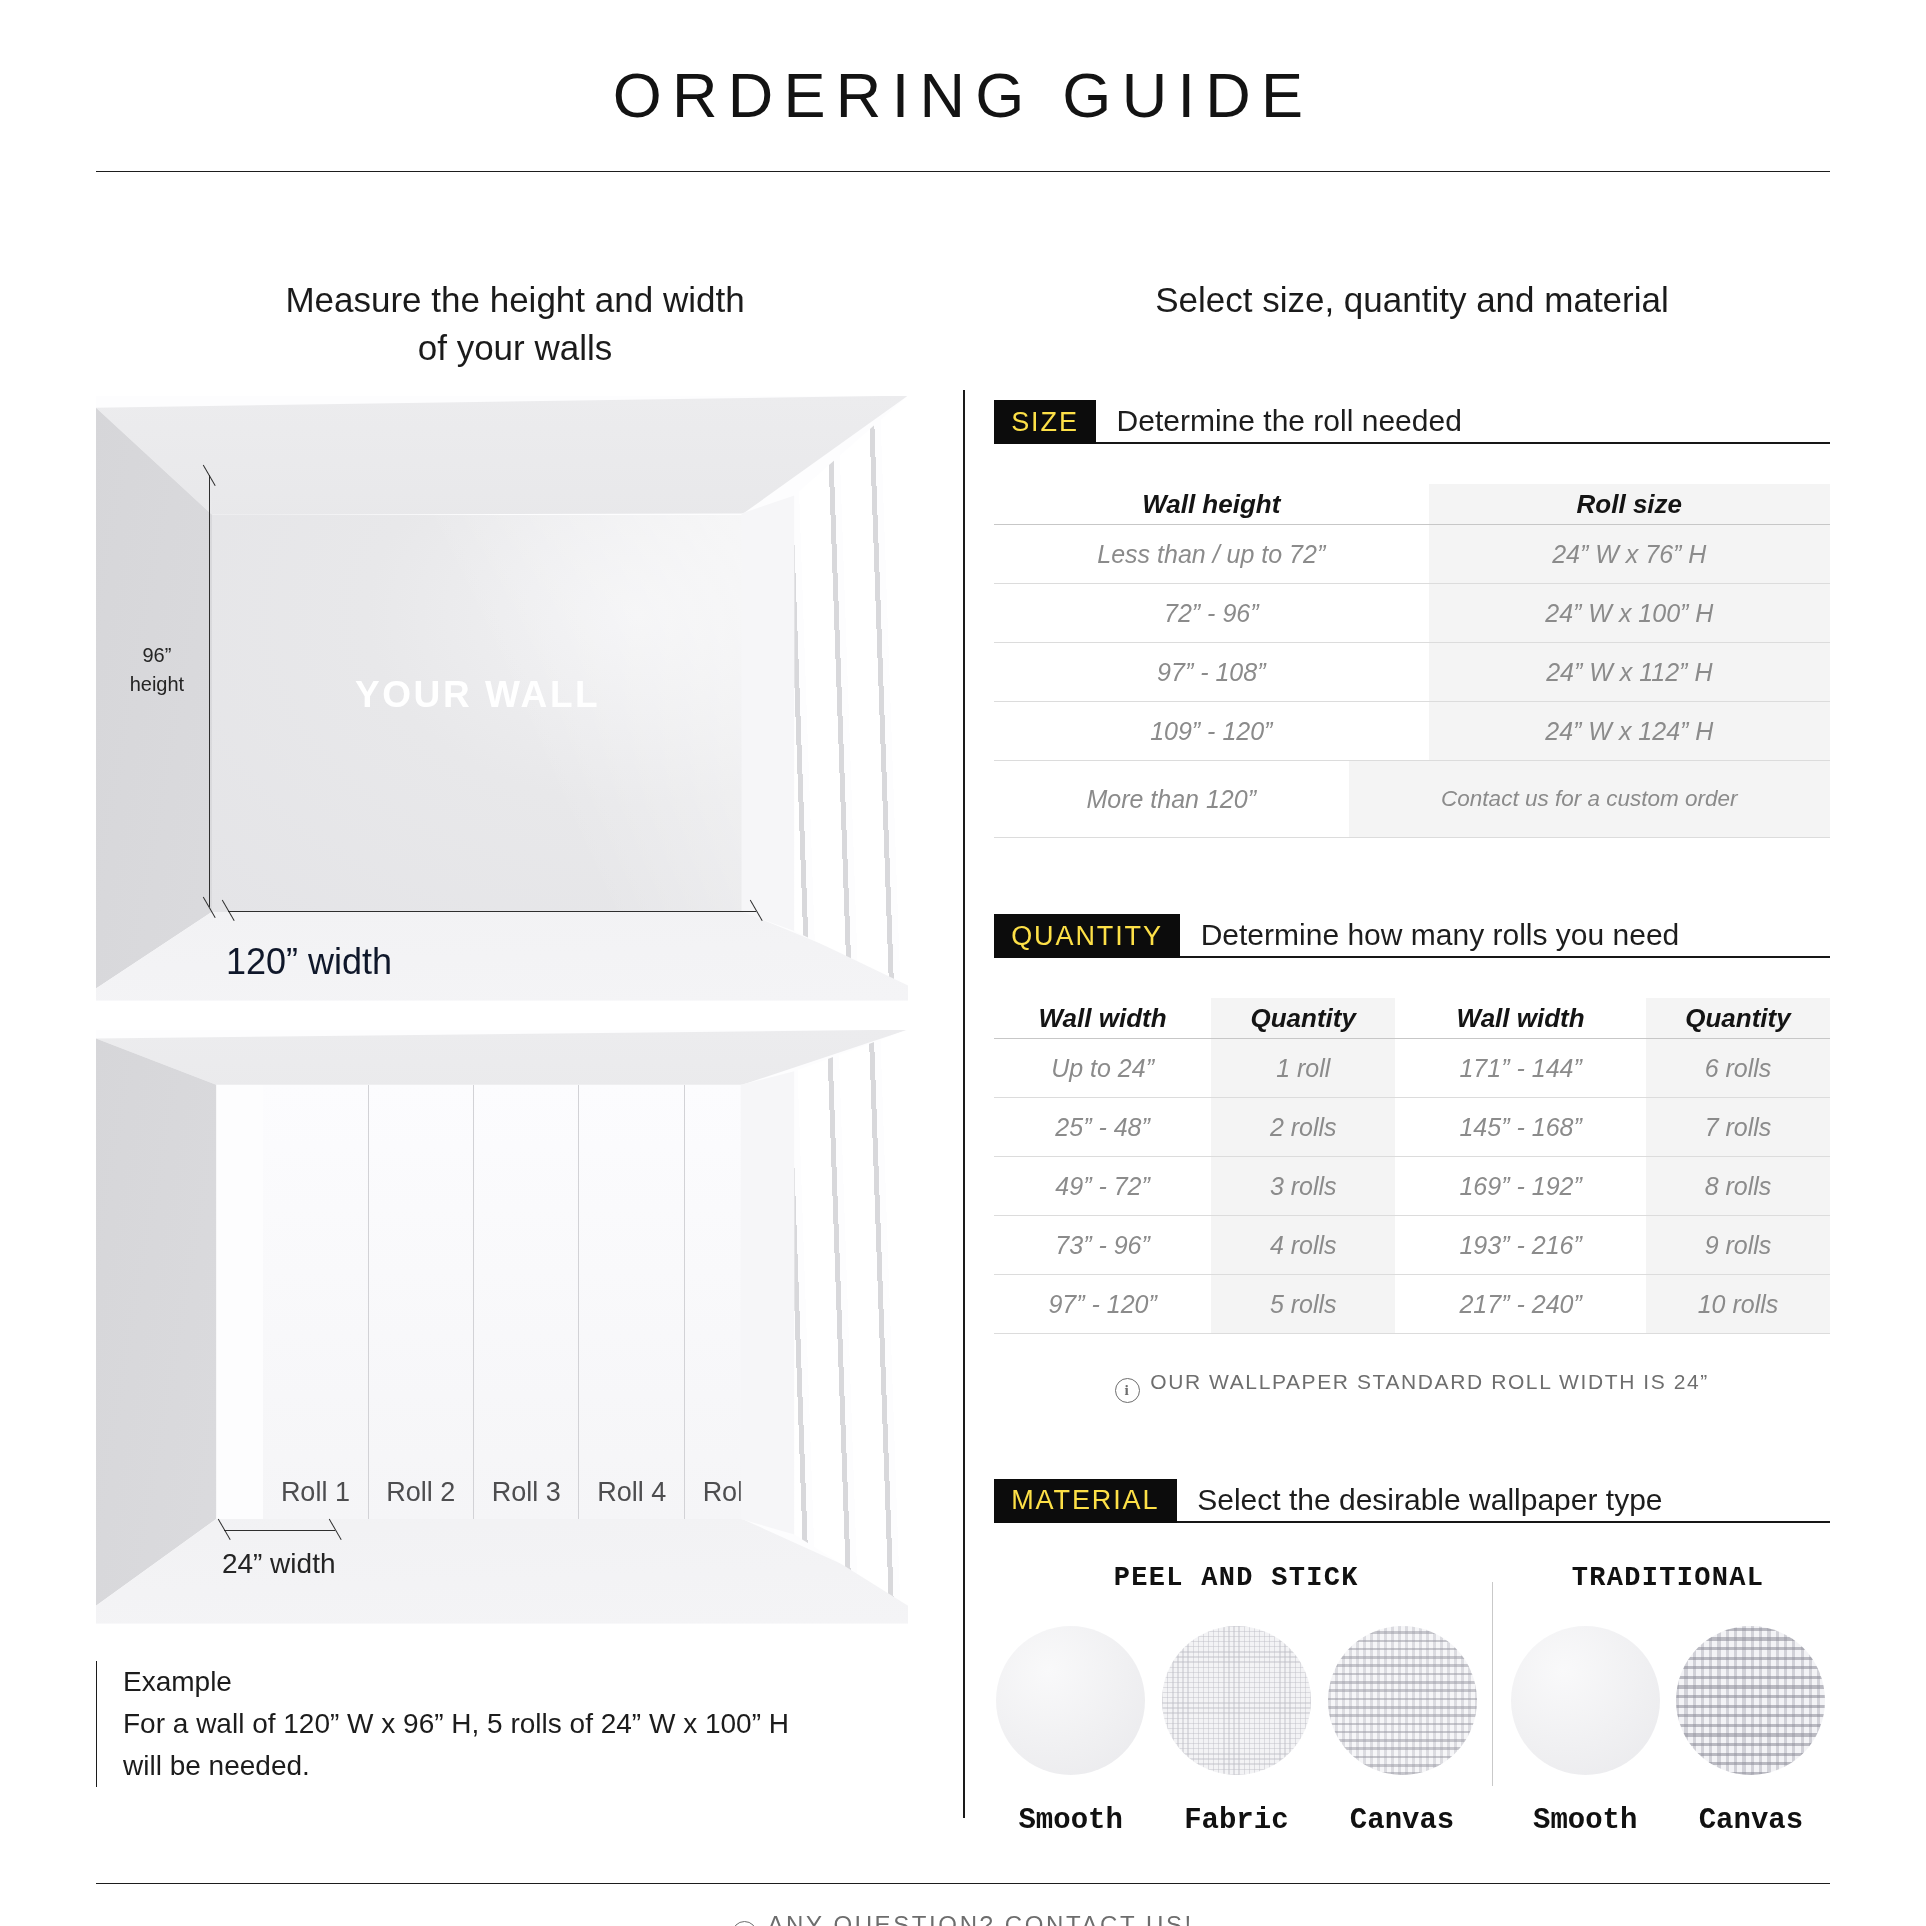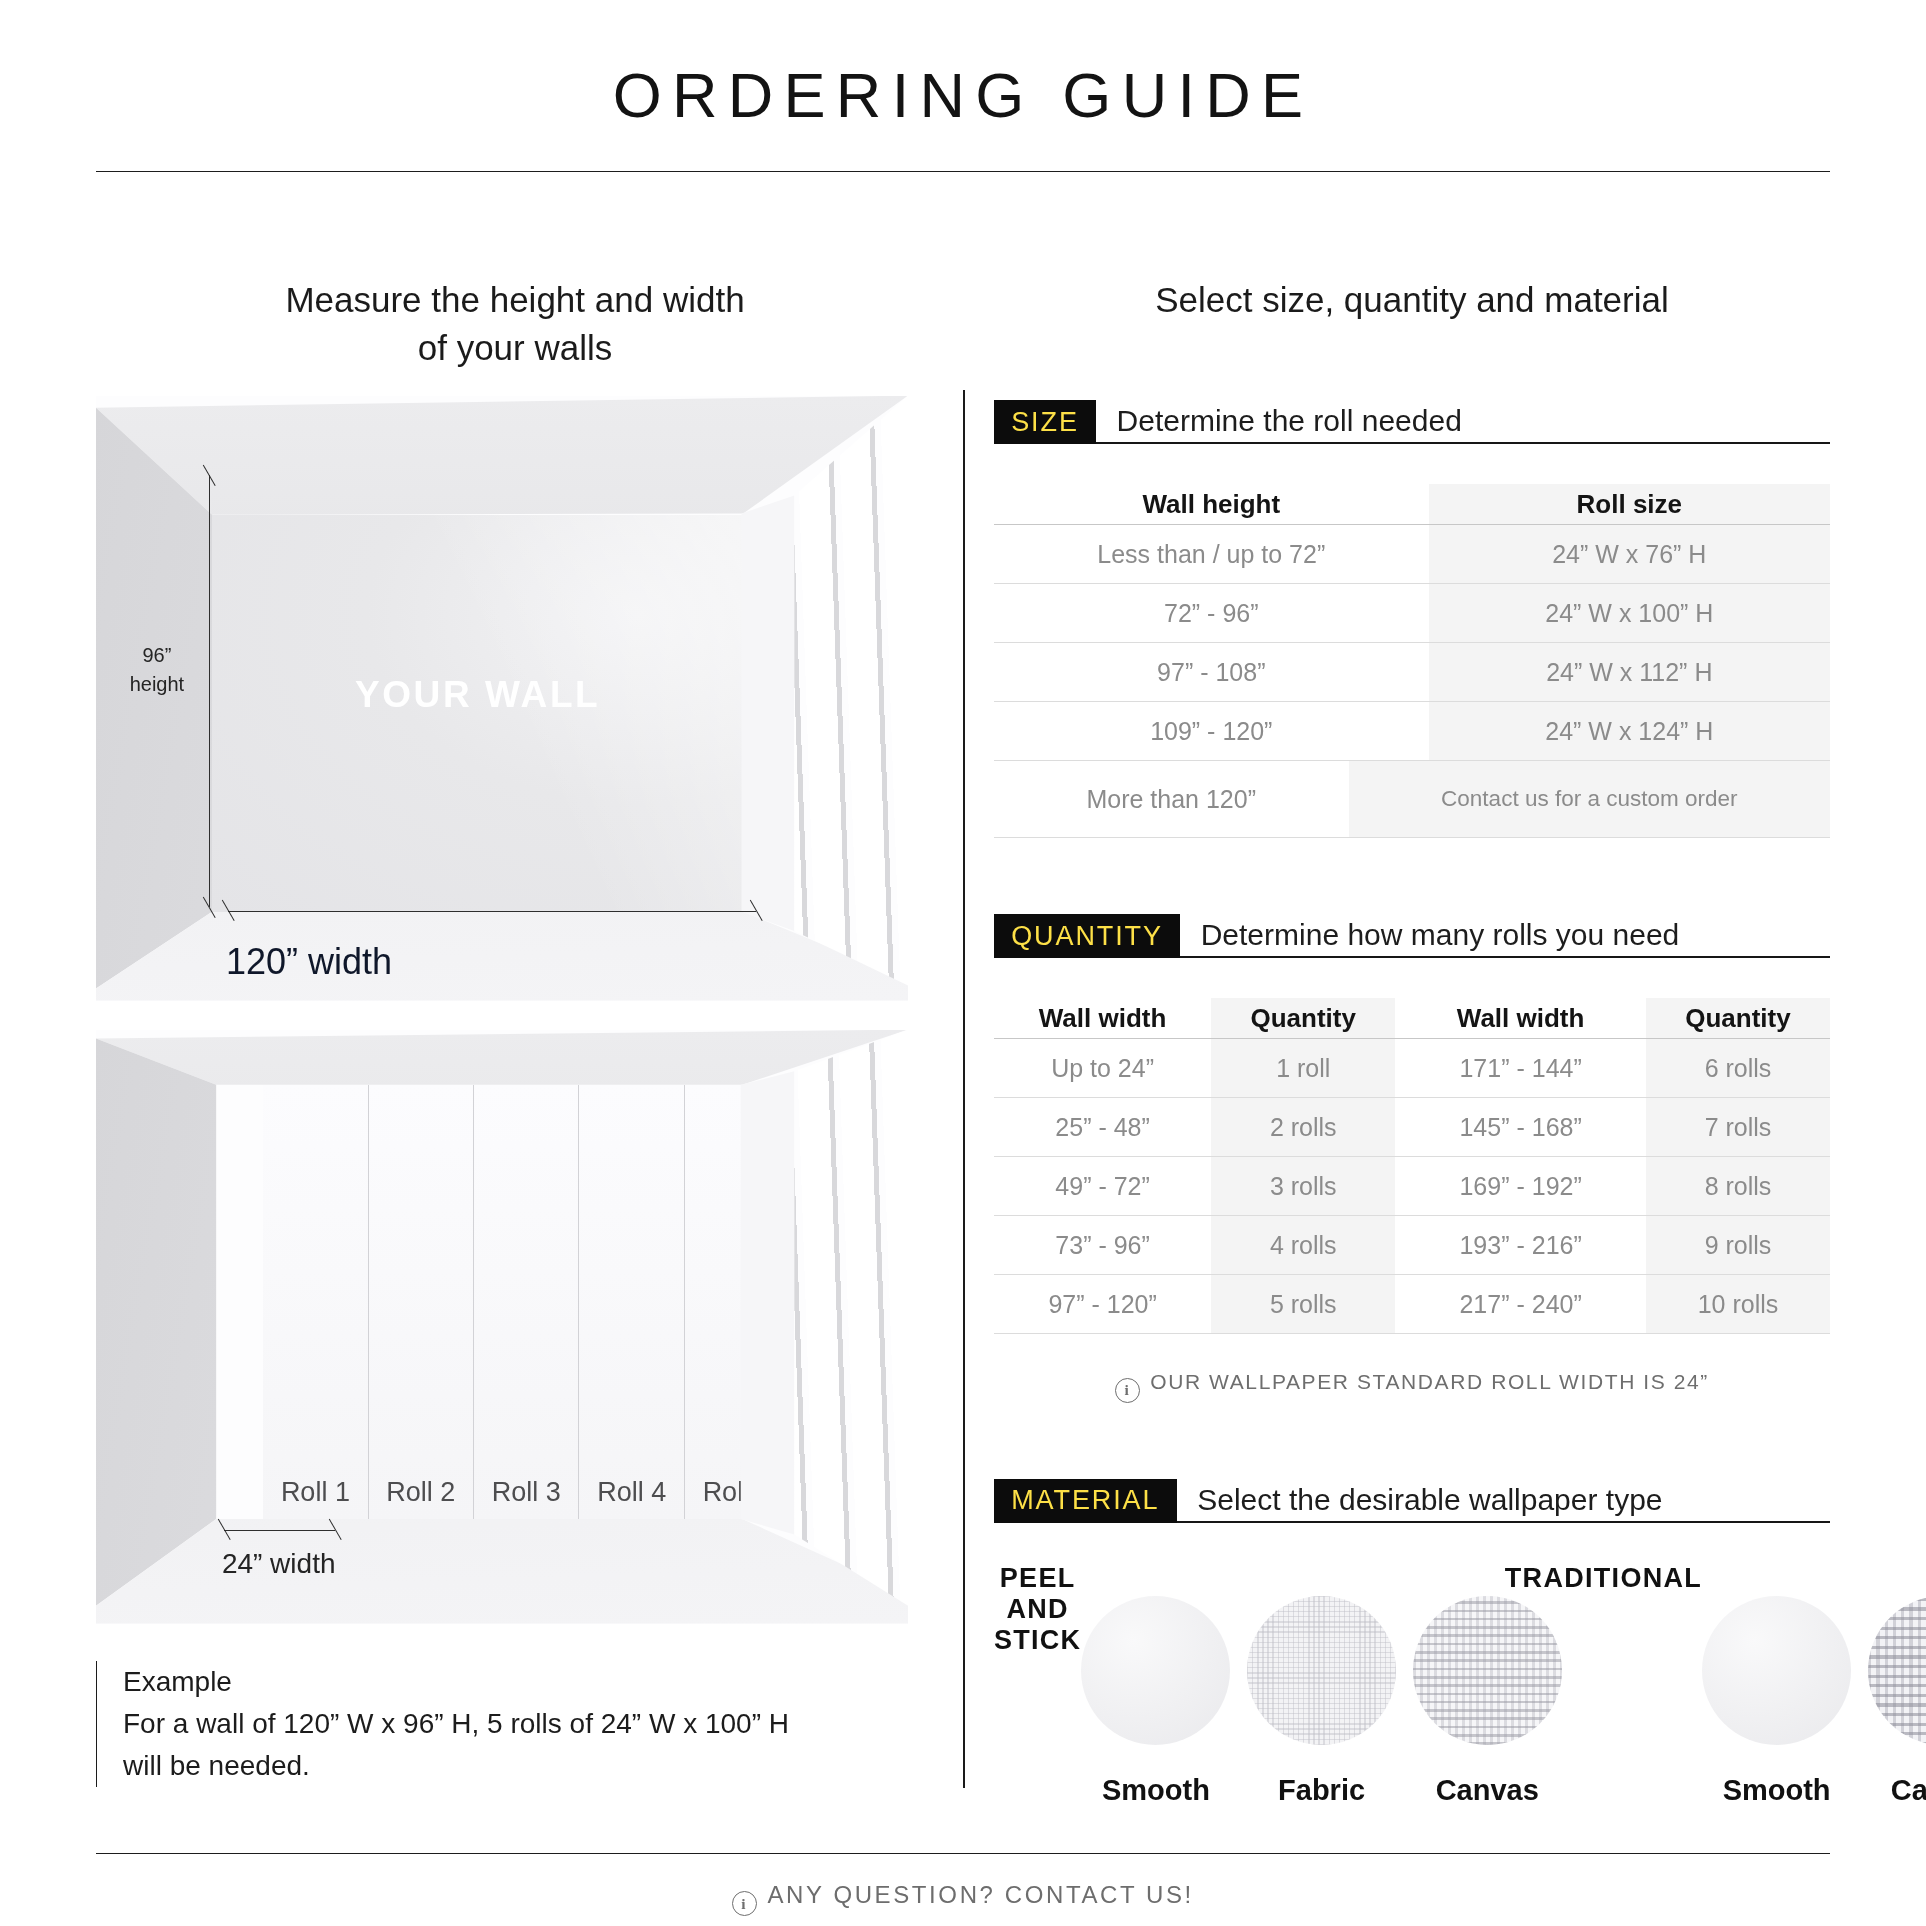"Wall height" .cell { font-style: none -> italic }
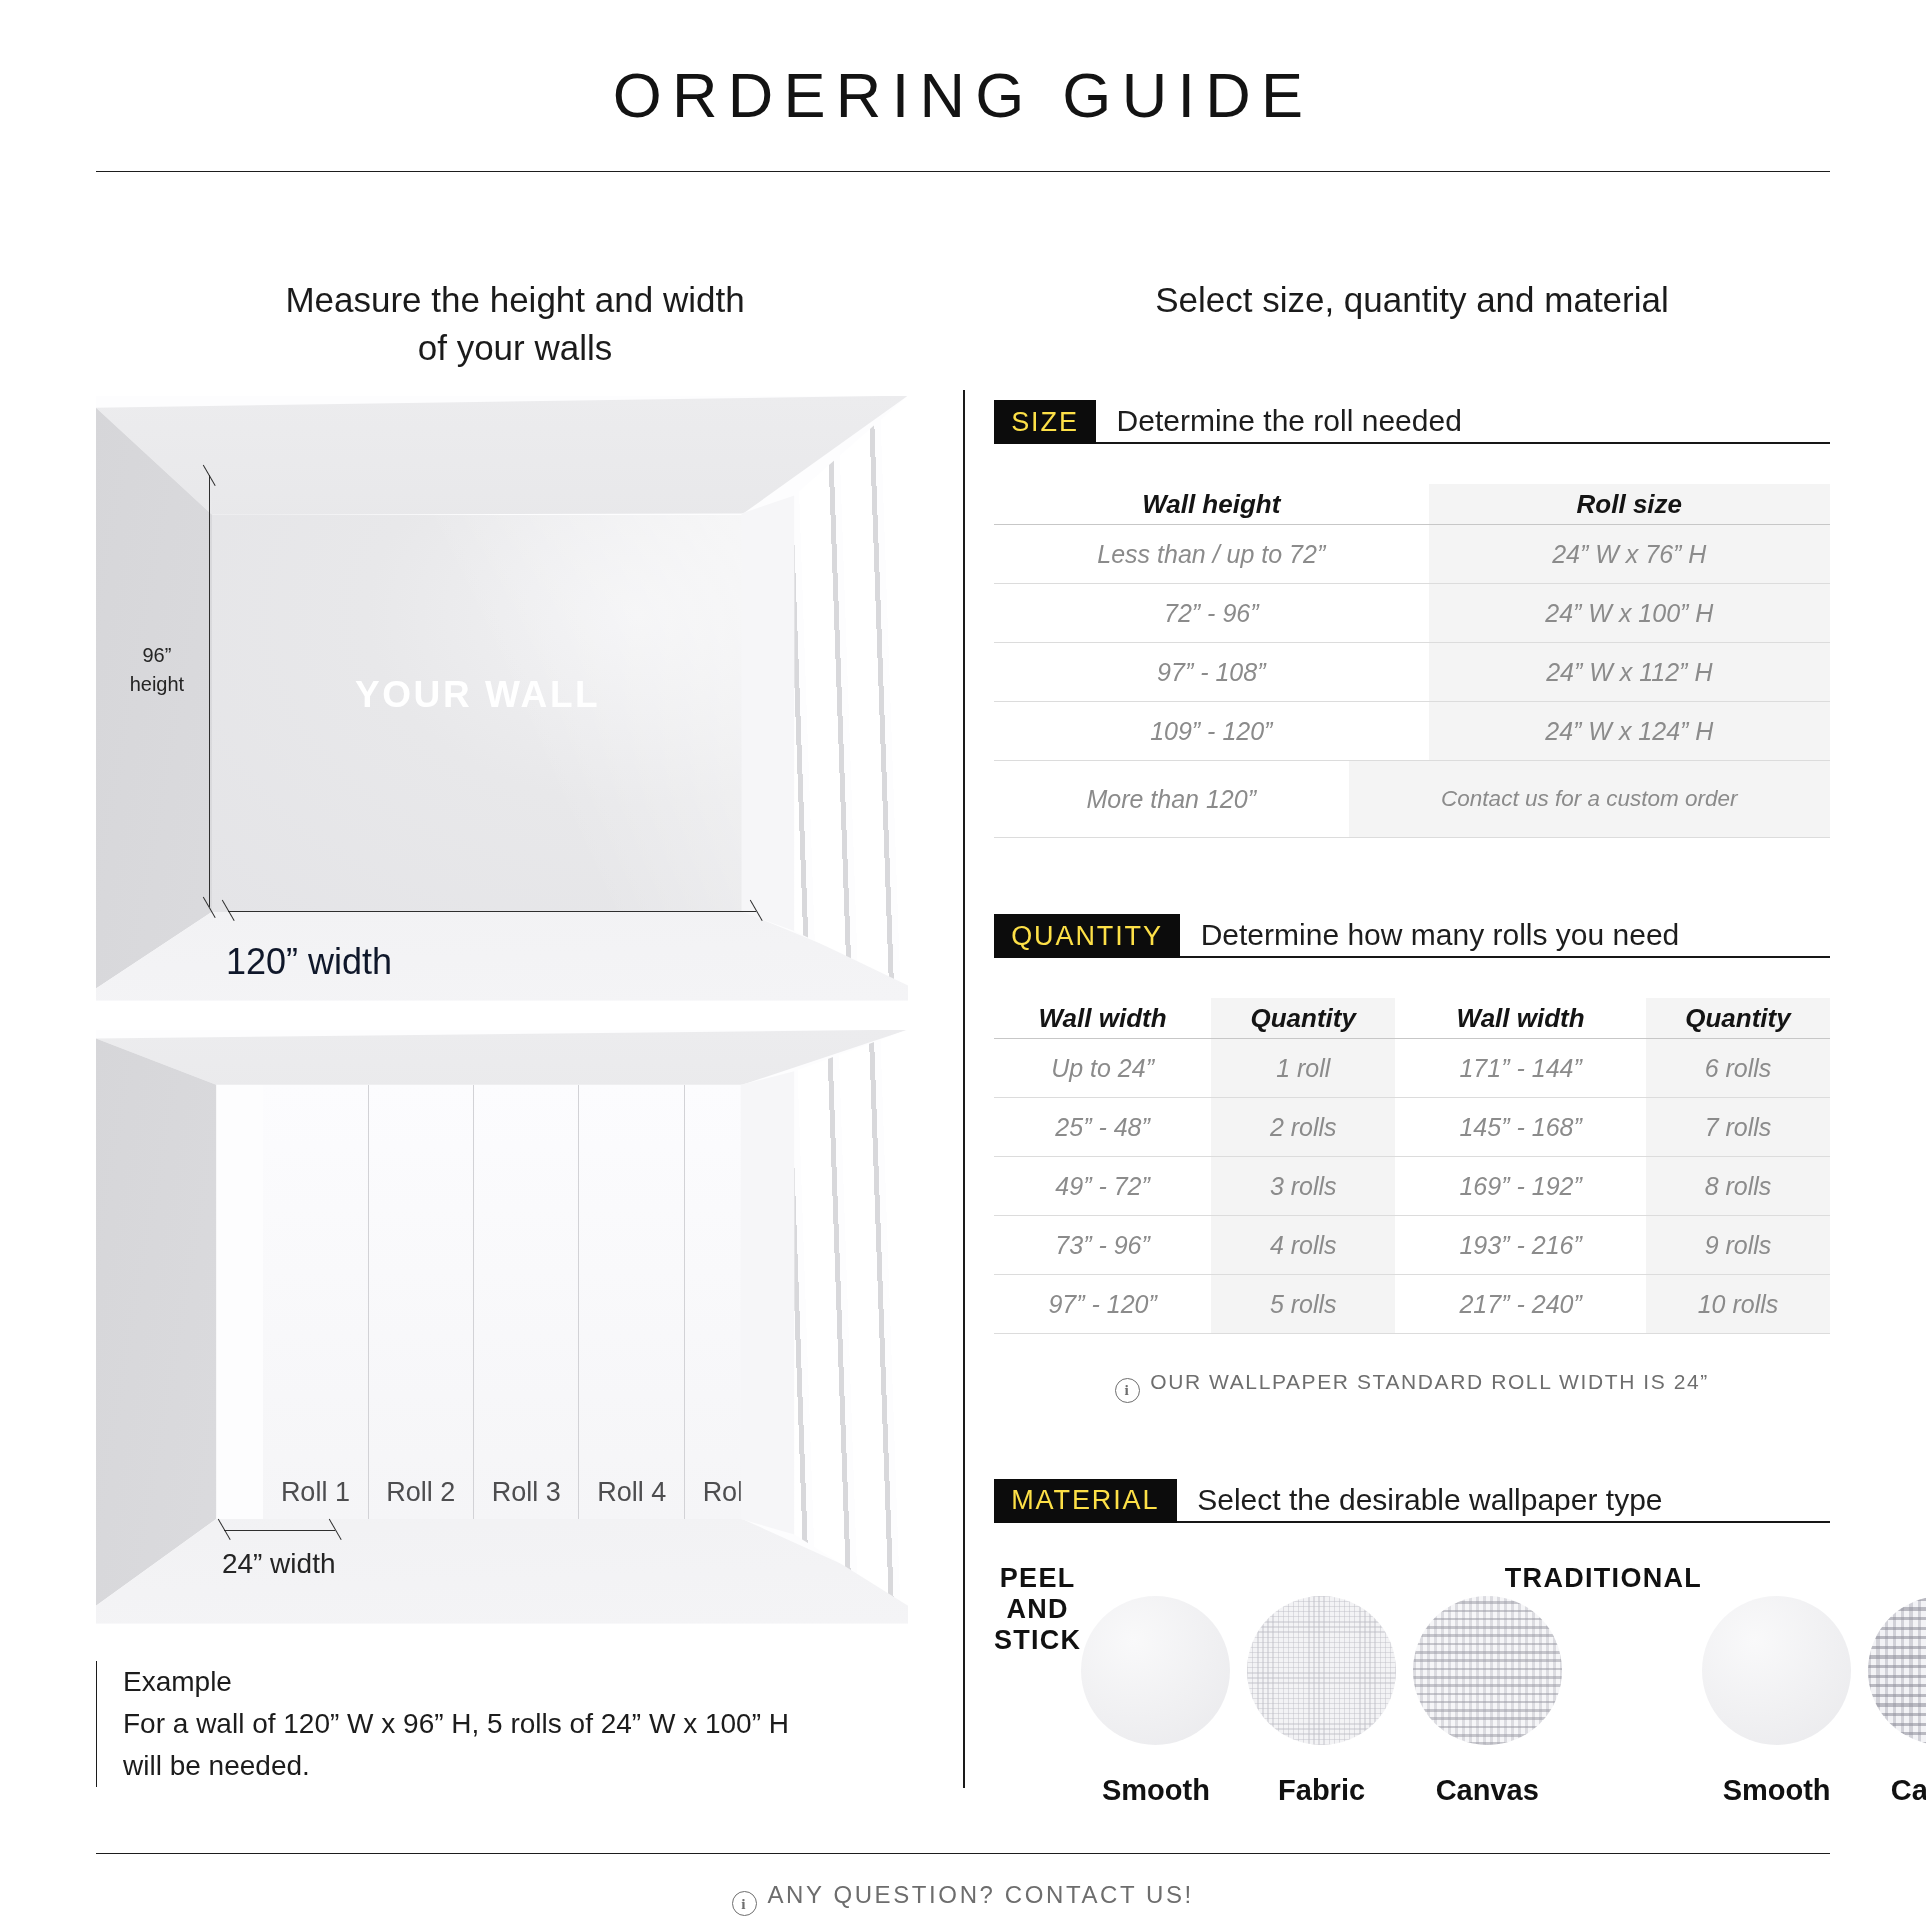"PEEL AND STICK" .mgroup { flex-direction: none -> column; font-family: none -> Liberation Mono, monospace }
